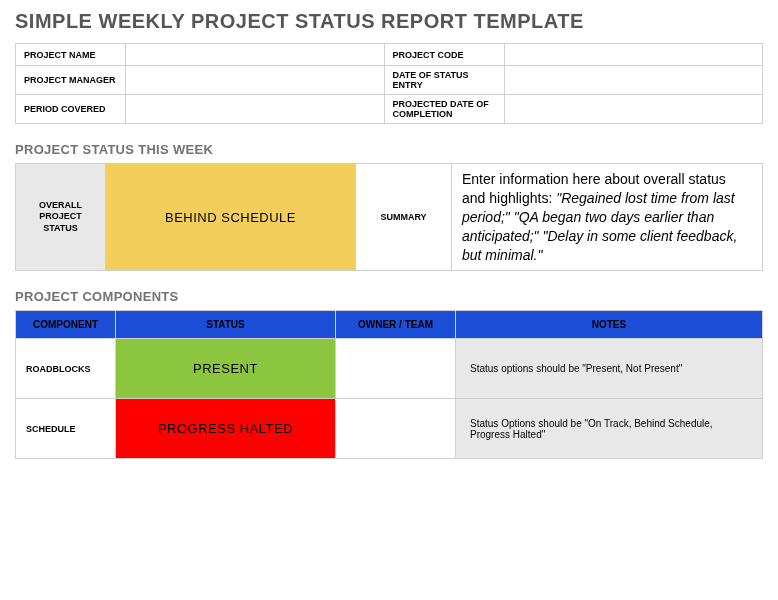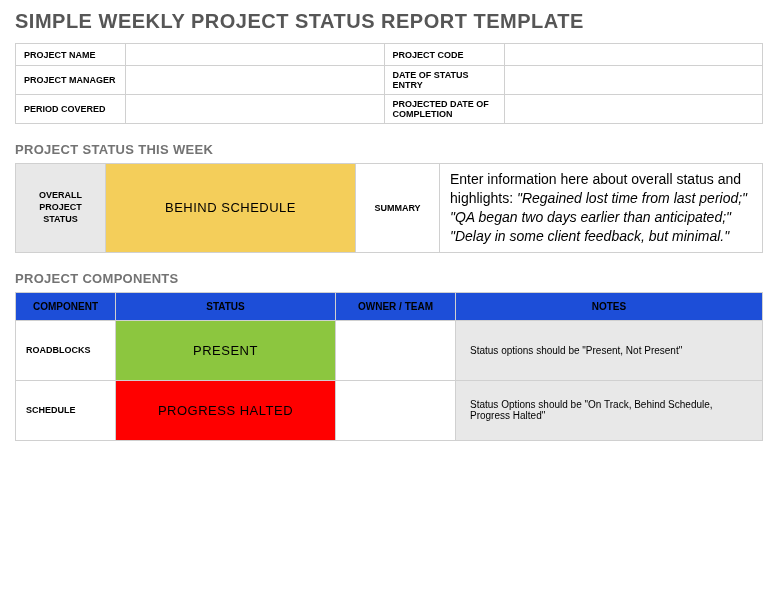"SUMMARY" .status-table .summary-label { width: 84px -> 96px }
